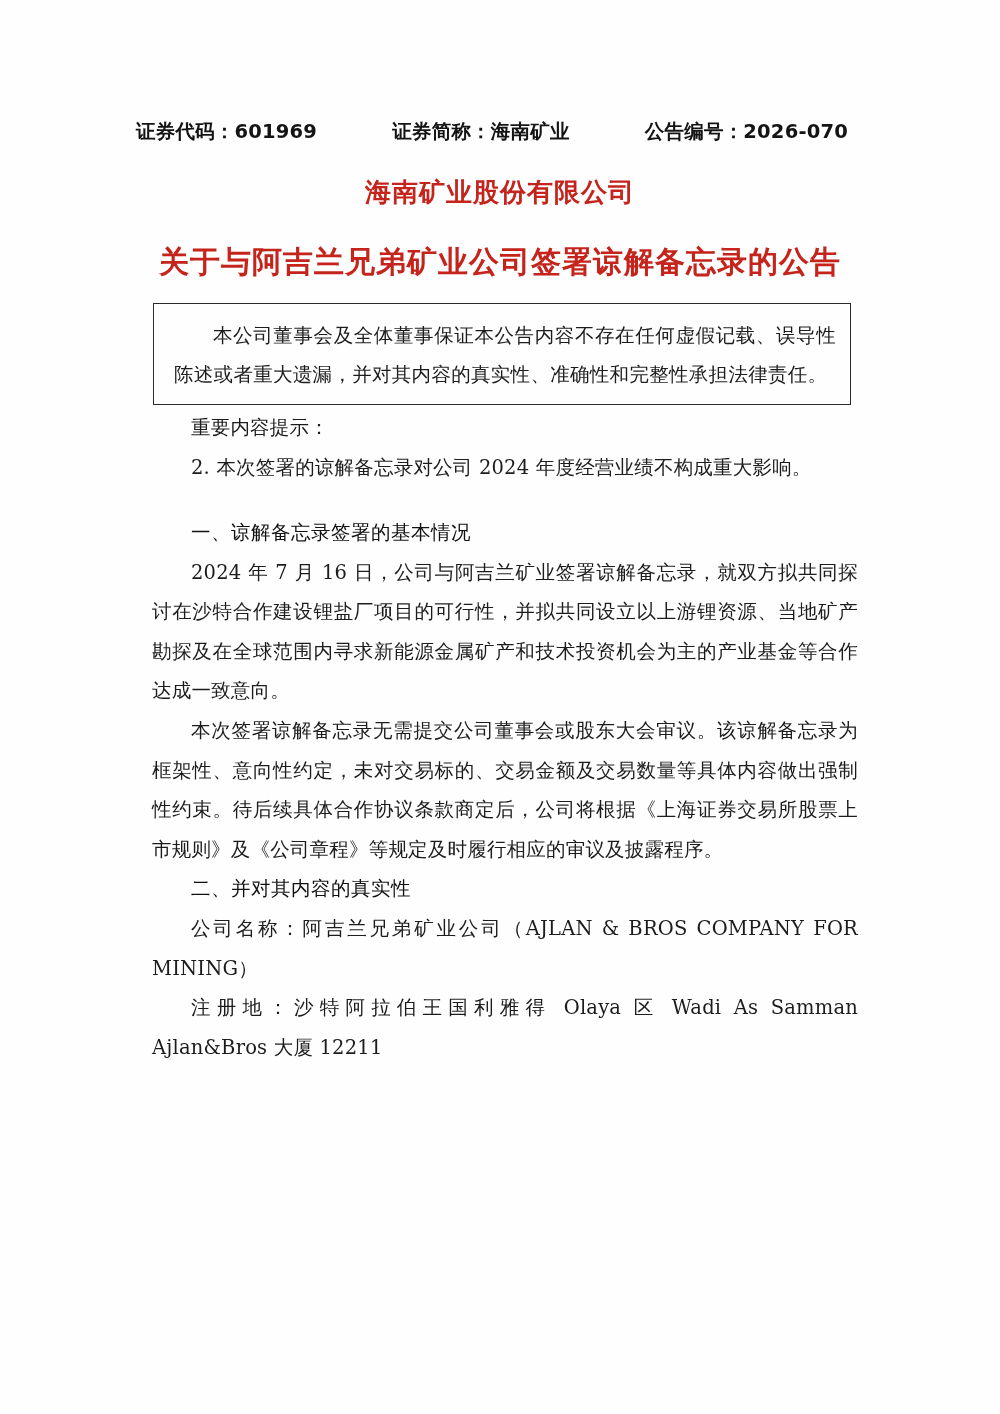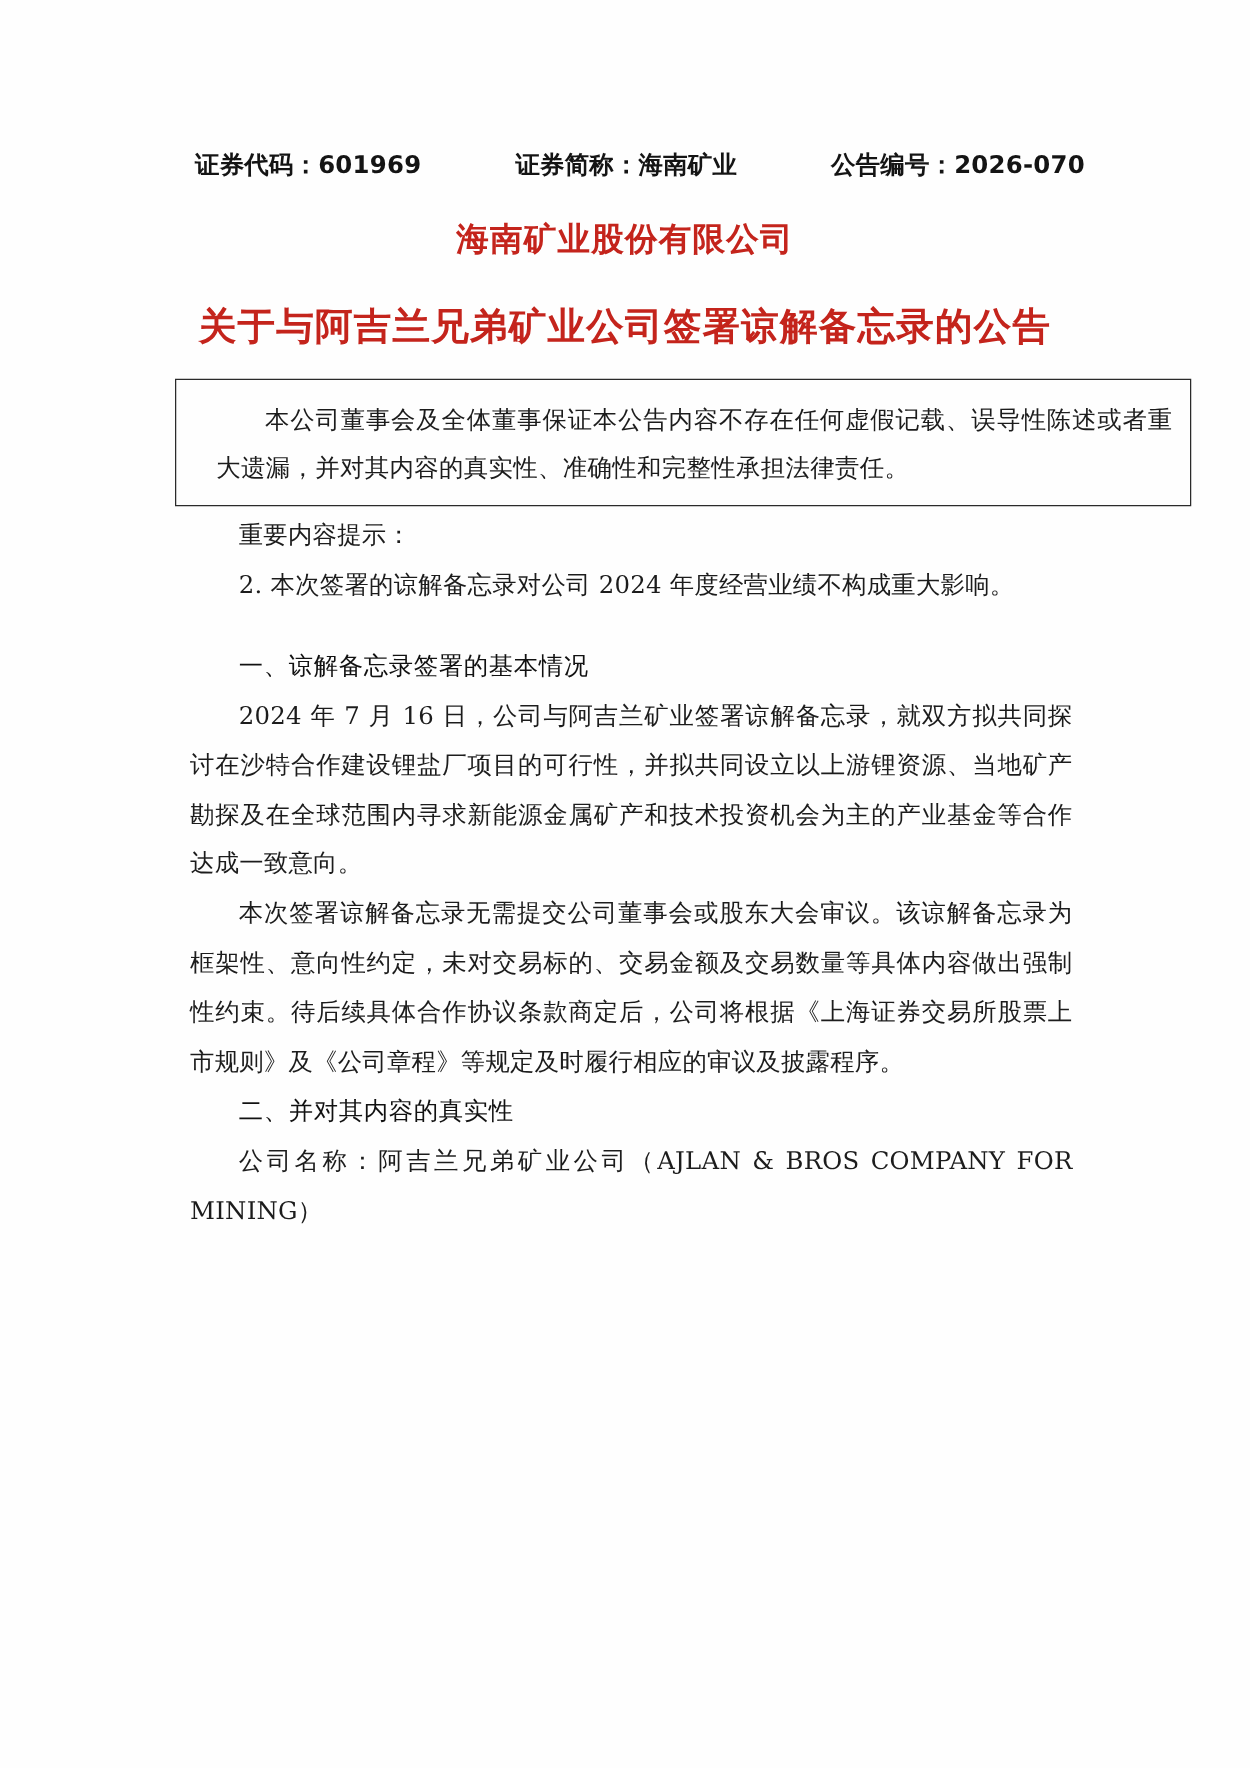"证券代码：601969" .doc-header { left: 156px -> 136px }
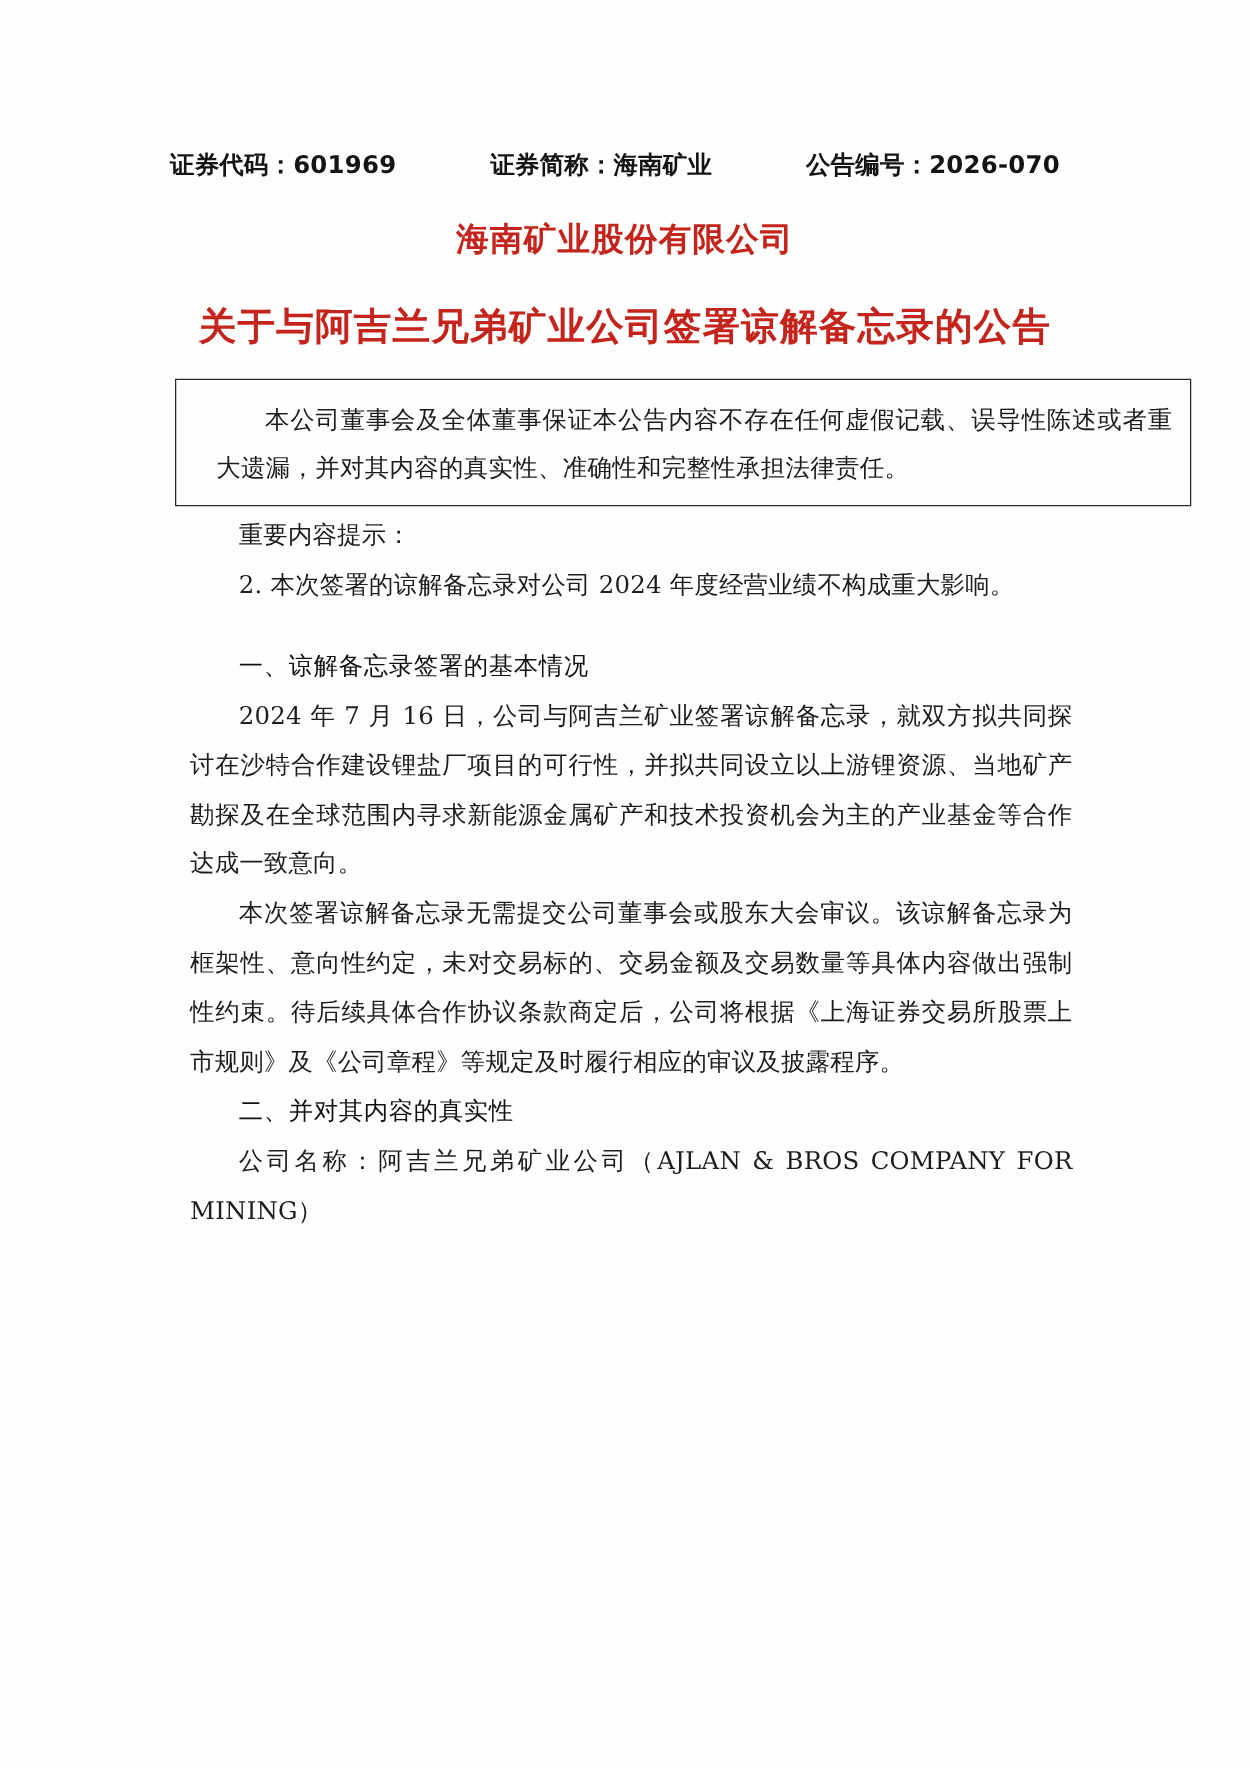"本公司董事会及全体董事保证本公告内容不存在任何虚假记载、误导性陈述或者重大遗漏，" .disclaimer-box { left: 140px -> 153px; padding: 12px 14px 10px 32px -> 12px 14px 10px 20px; width: 813px -> 698px }
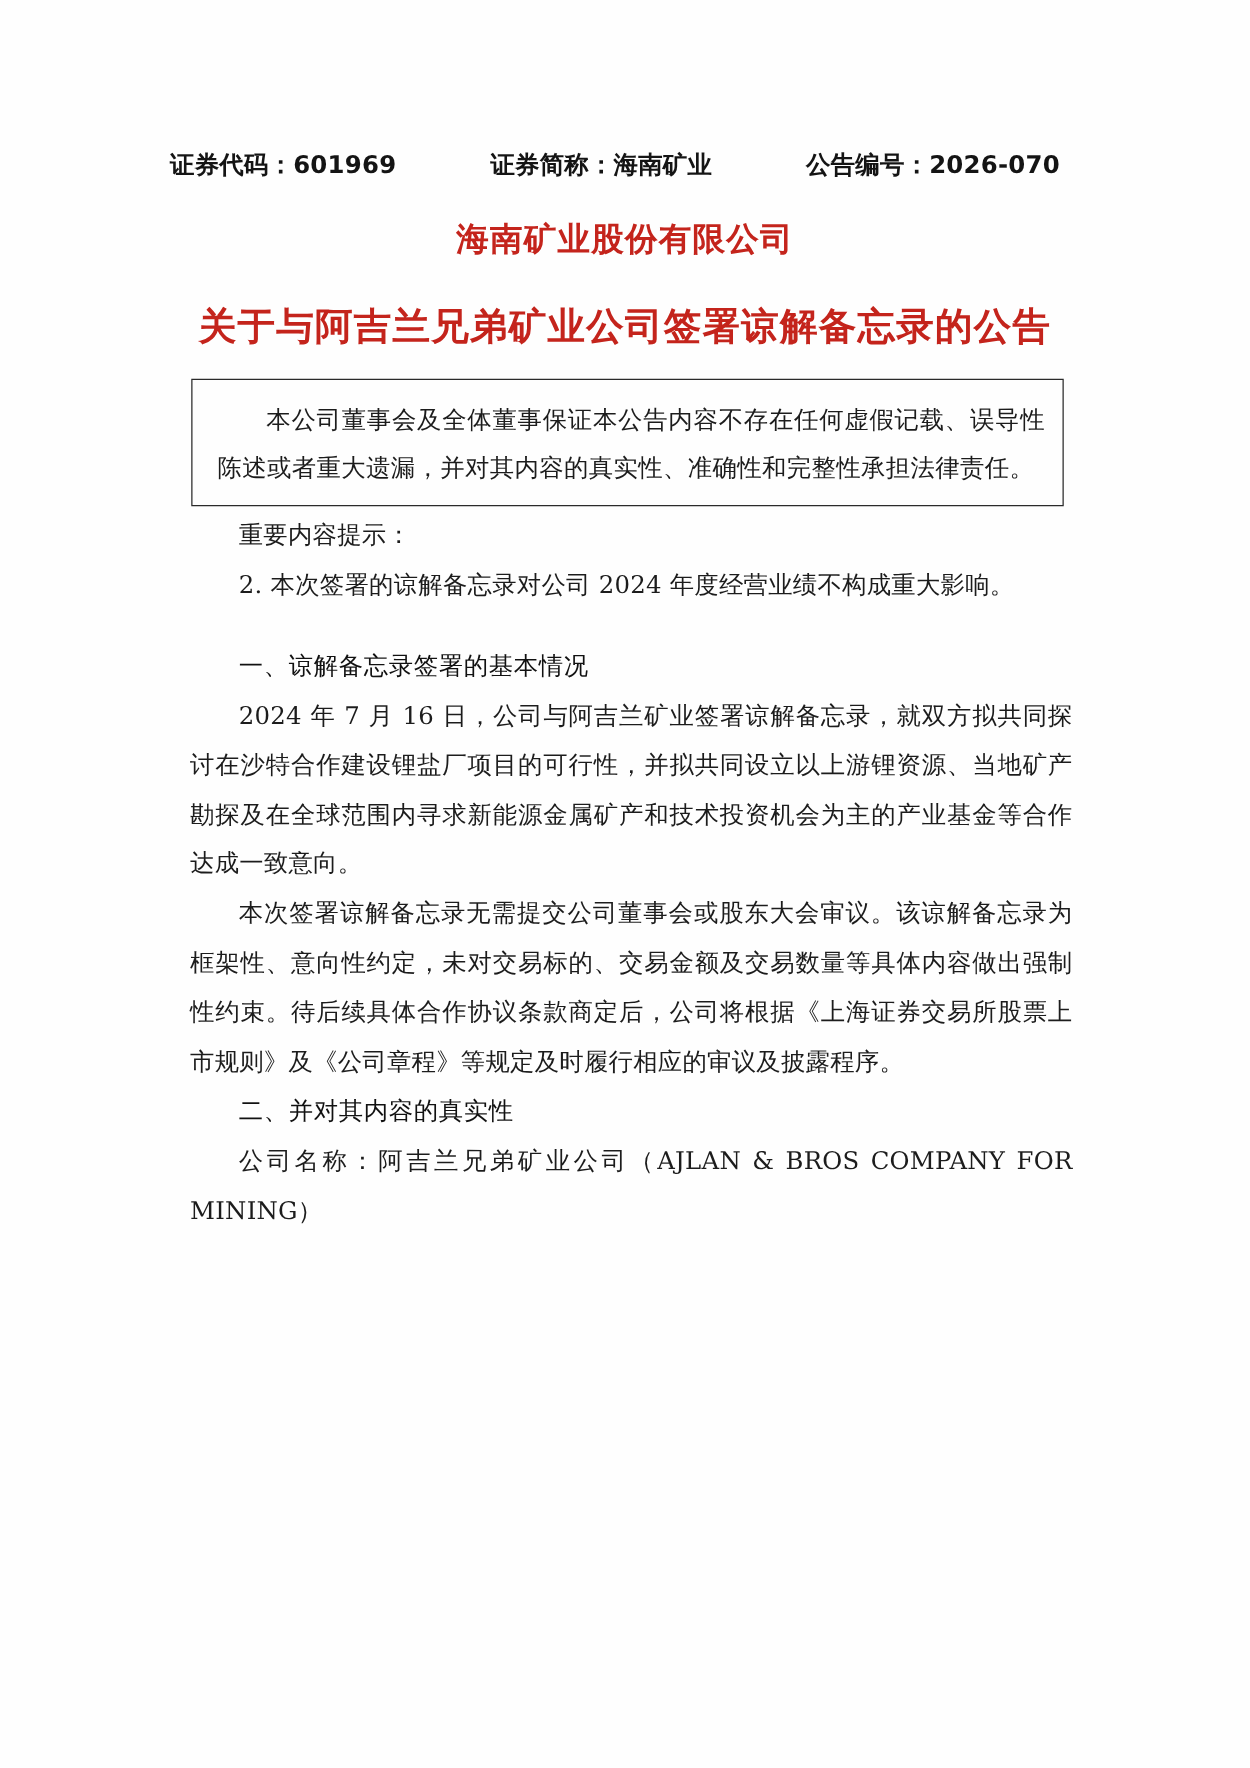"注册地：沙特阿拉伯王国利雅得 Olaya 区 Wadi As" p.para { html: none -> <p>注册地：沙特阿拉伯王国利雅得 Olaya 区 Wadi As Samman Ajlan&amp;Bros 大厦 12211</p> }
